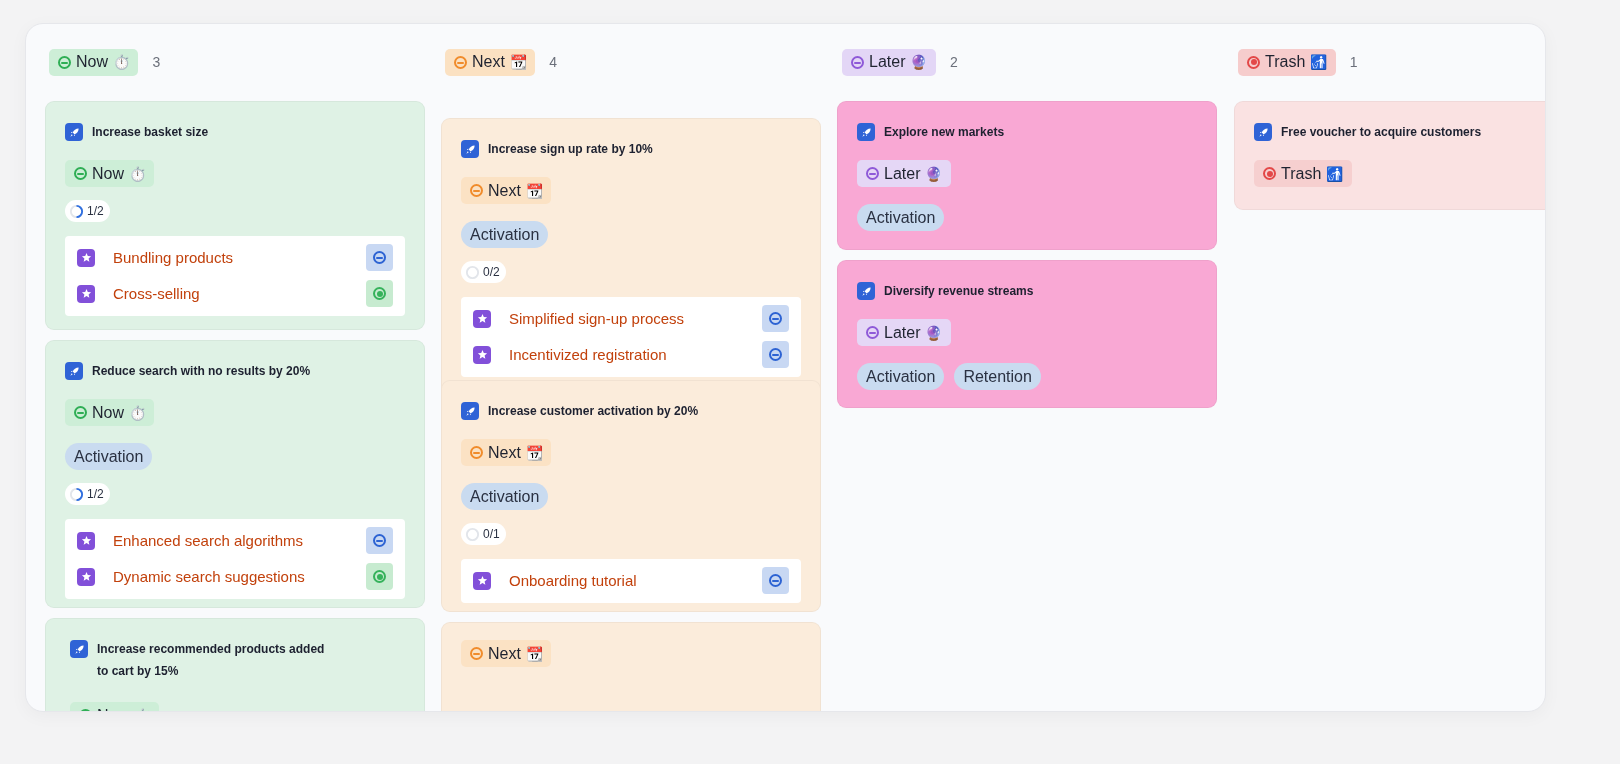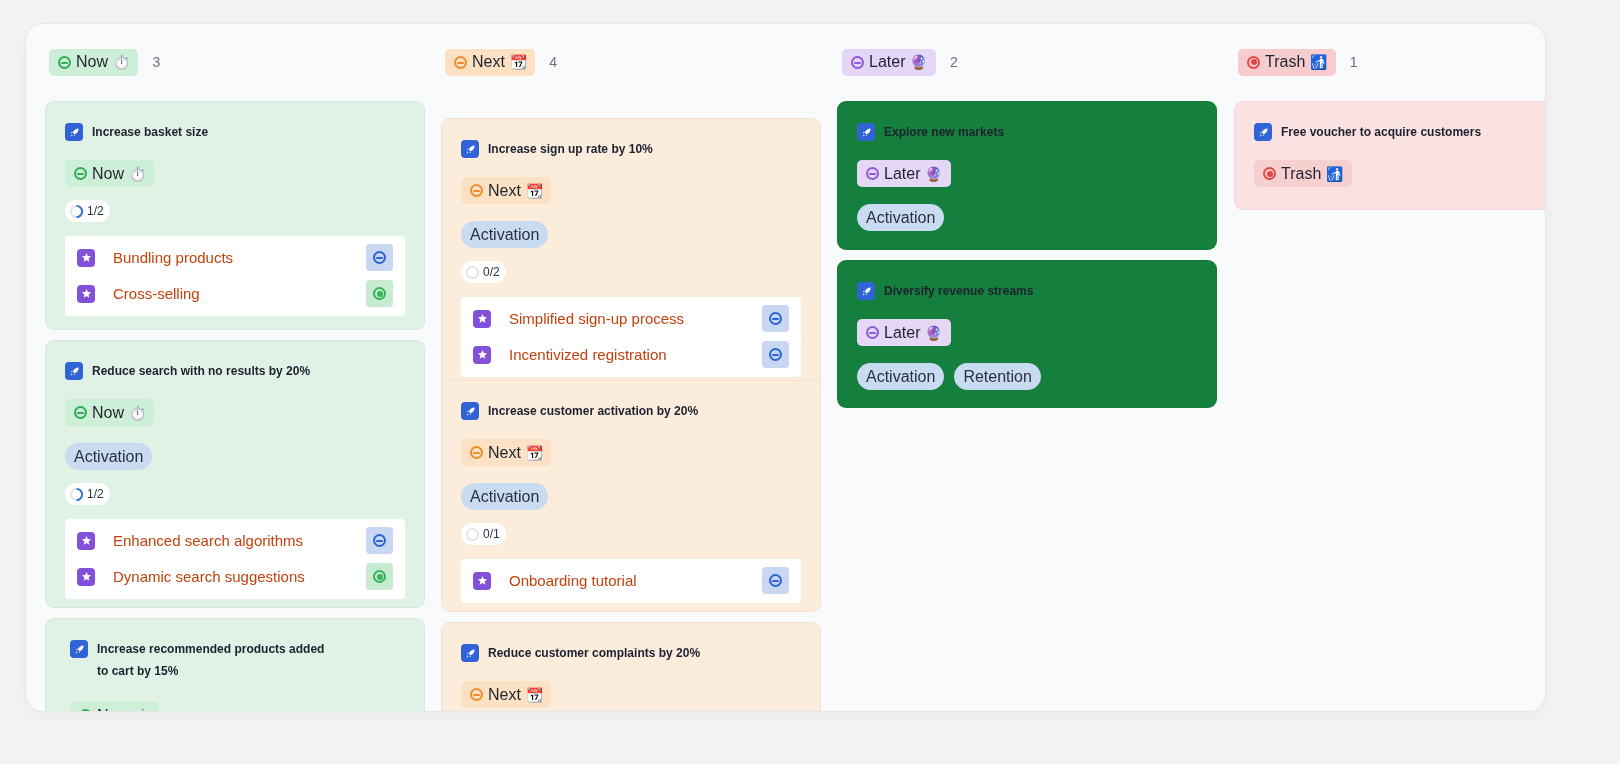"Explore new markets" .later-bg { background: #15803d -> #f9a8d4 }
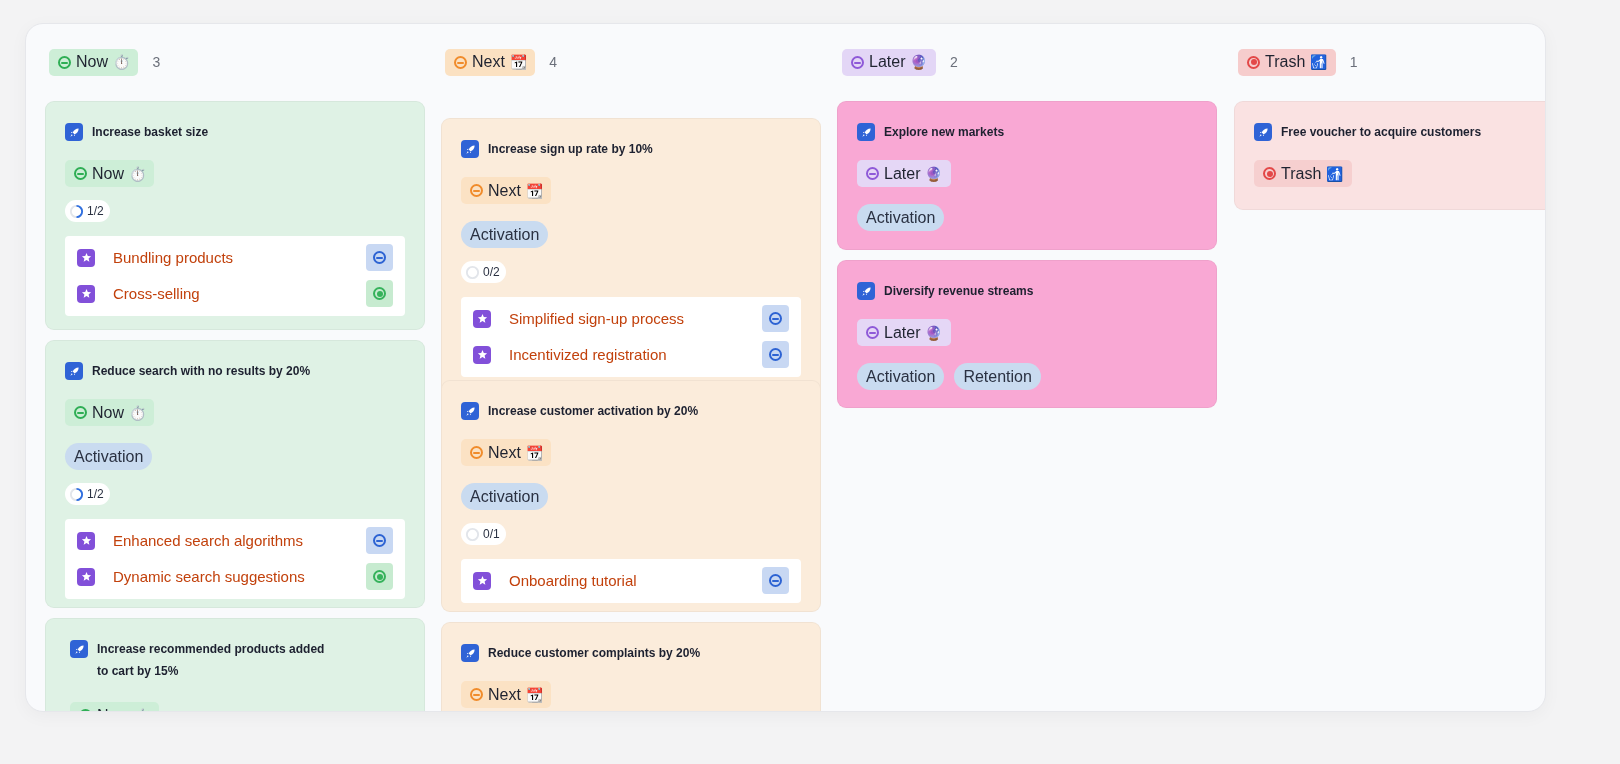"Reduce customer complaints by 20%" div.card-title { html: <div> <span> <svg> <path></path> <path></path> <path></path> </svg> </span> <span>Reduce customer complaints by 20%</span> </div> -> none }
